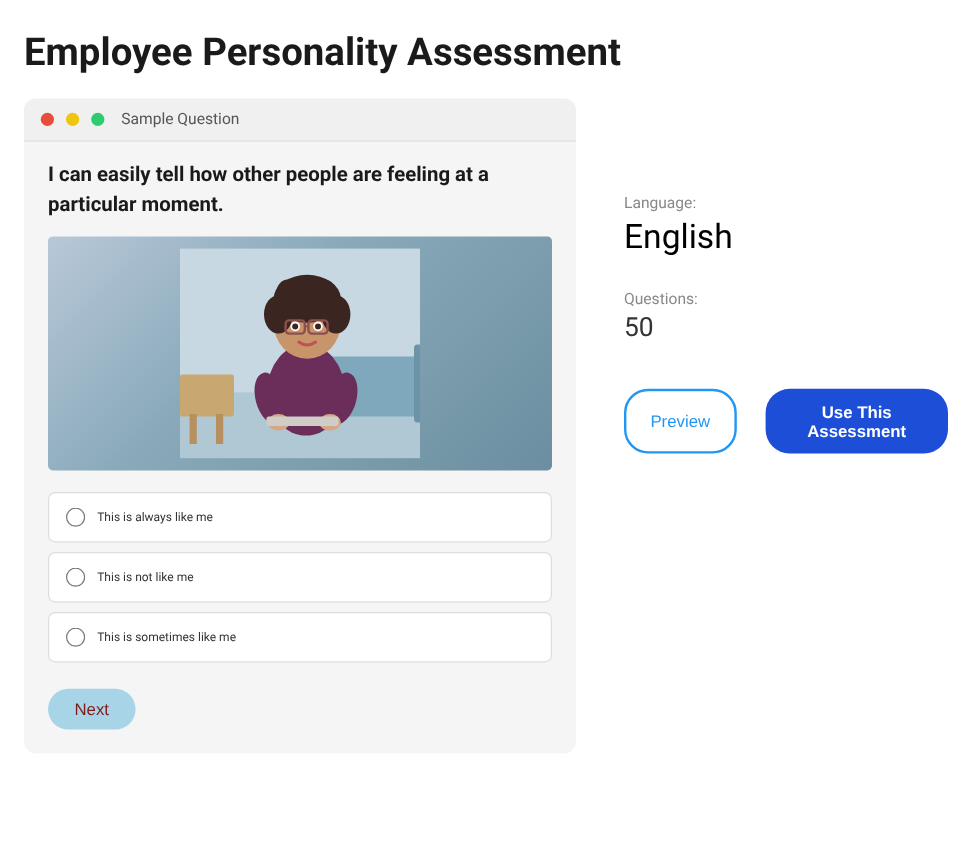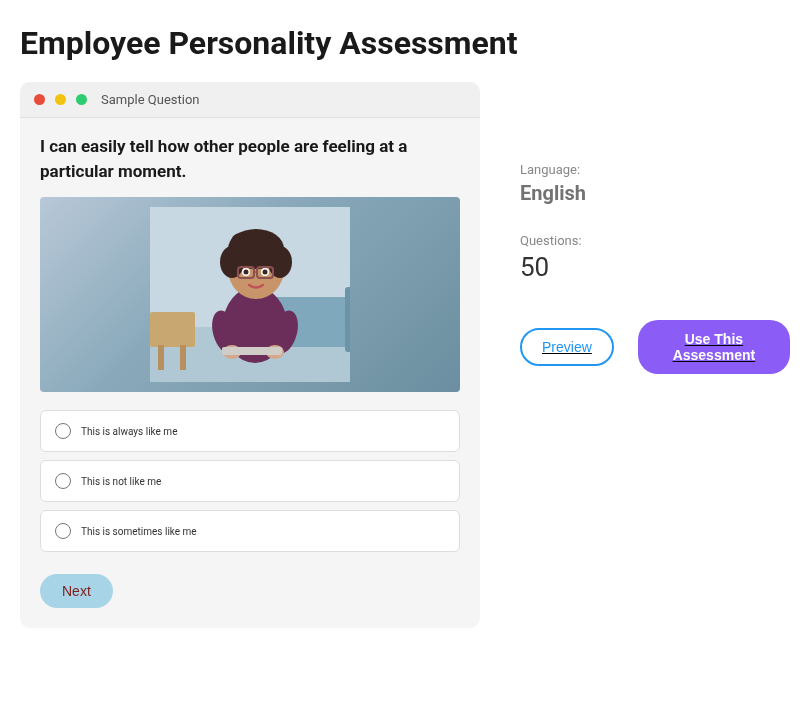"English" .meta-value { color: #737373 -> #000000; font-size: 20px -> 28px; font-weight: 700 -> 400 }
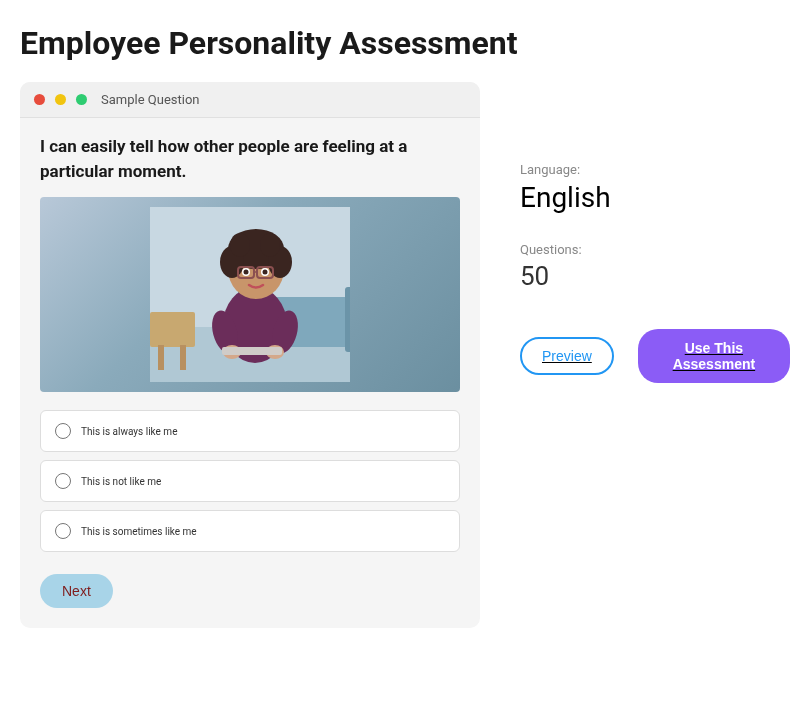"50" .meta-value-number { font-size: 26px -> 22px }
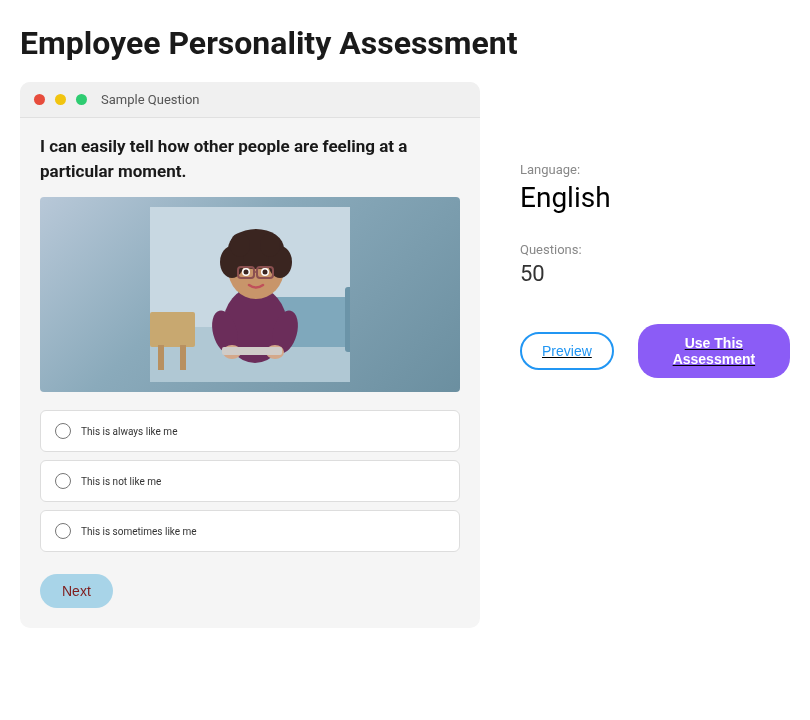"Preview" .sidebar-actions { align-items: center -> none; text-decoration: underline -> none }
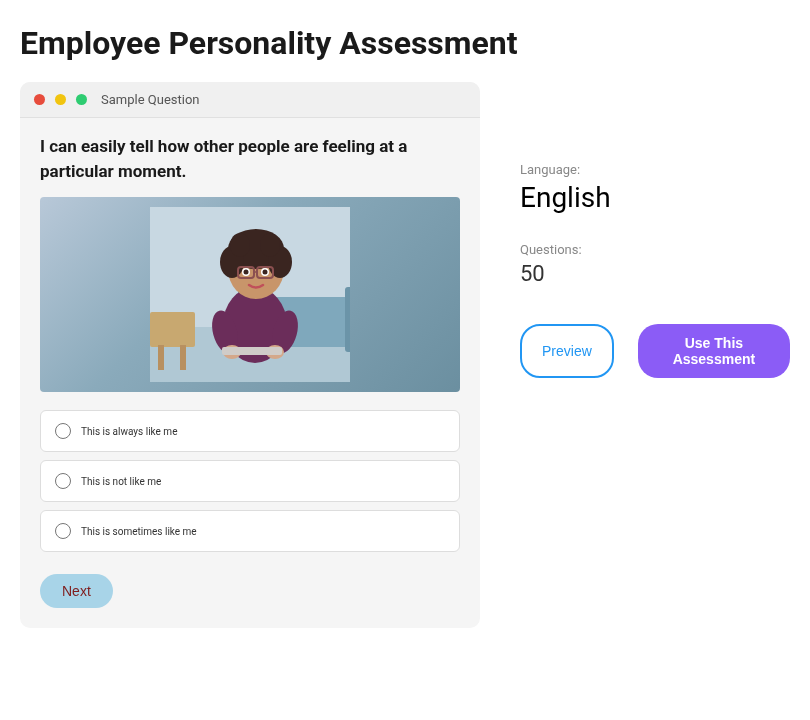"Use This Assessment" .btn-use { background: #8b5cf6 -> #1d4ed8 }
